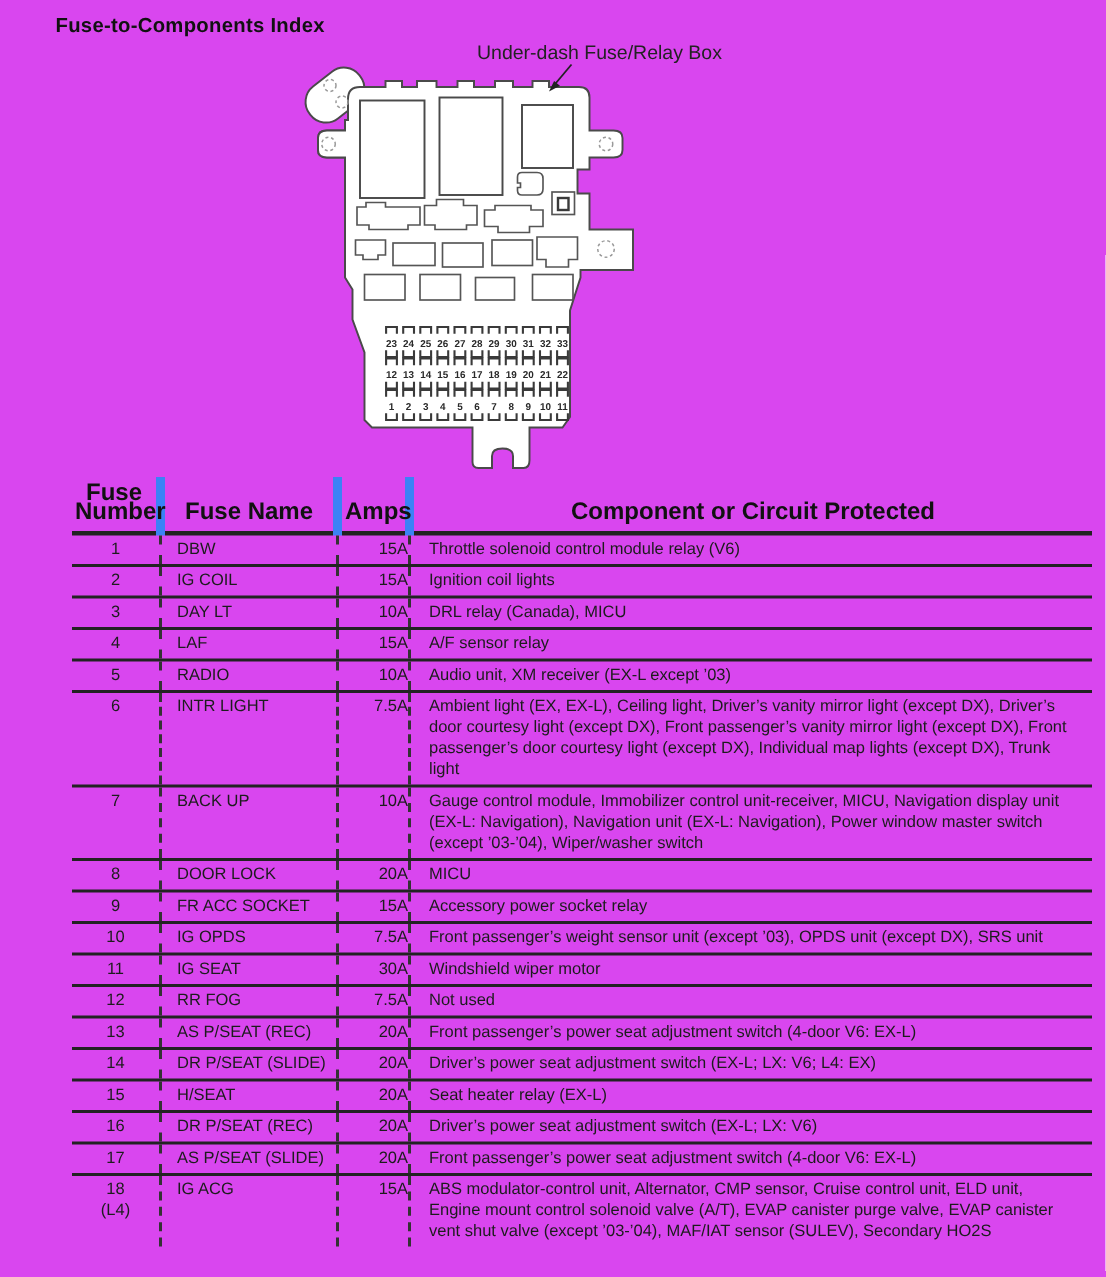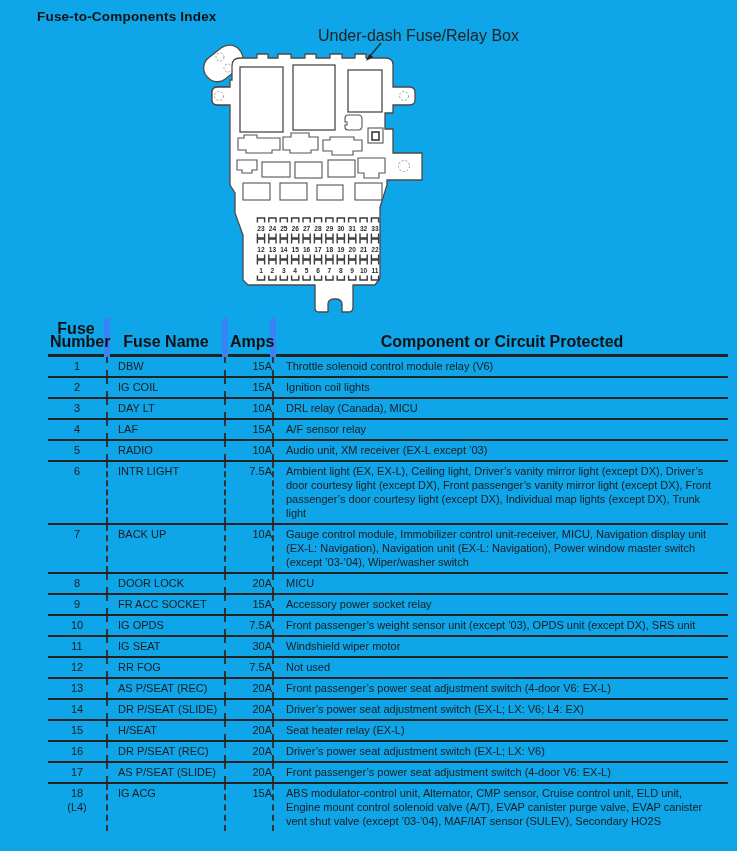"Fuse-to-Components Index" .page { background: #0ea5e9 -> #d946ef }
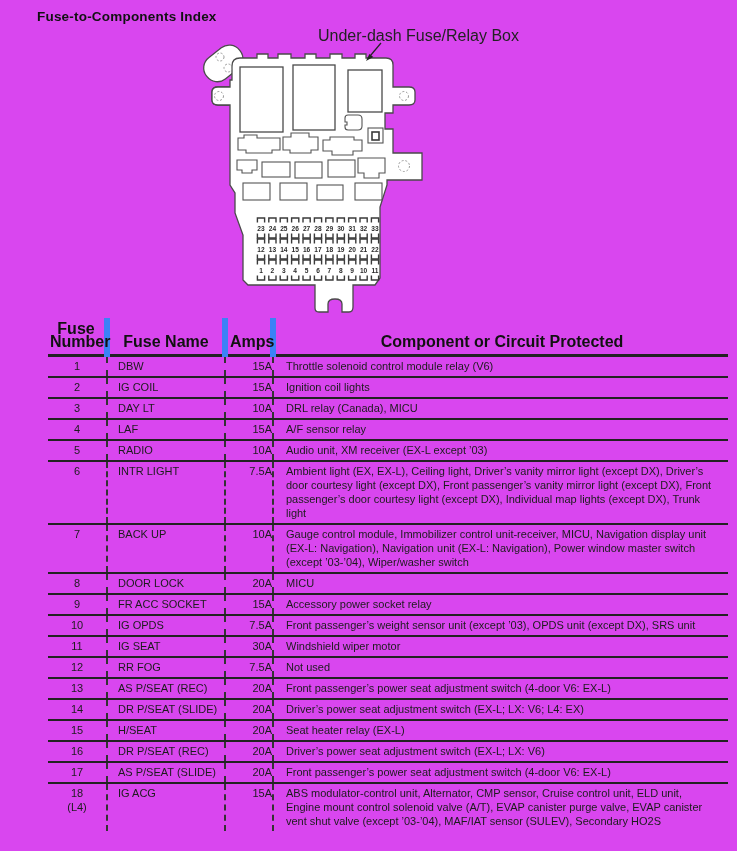"Under-dash Fuse/Relay Box" .diagram-label { font-size: 16px -> 13px }
